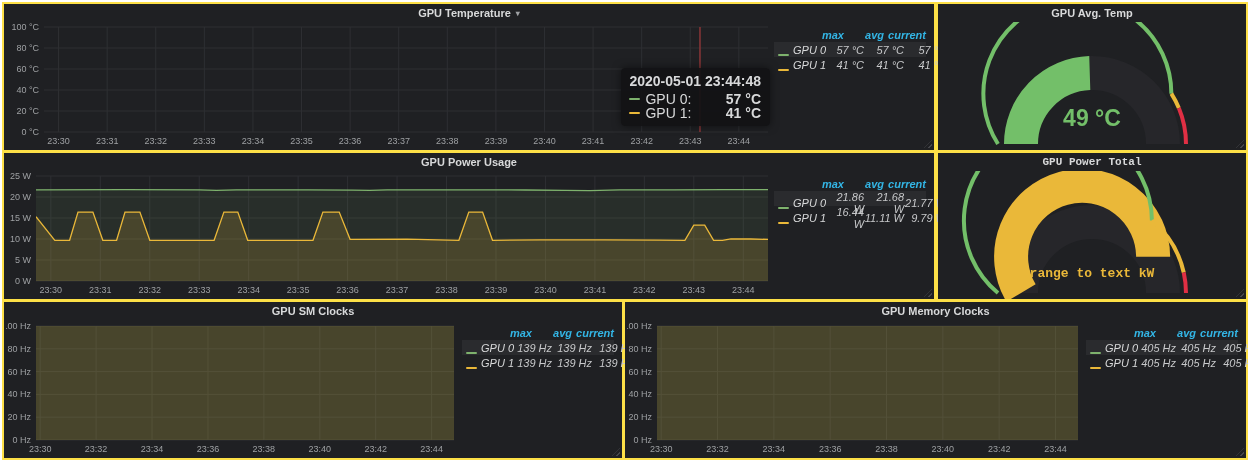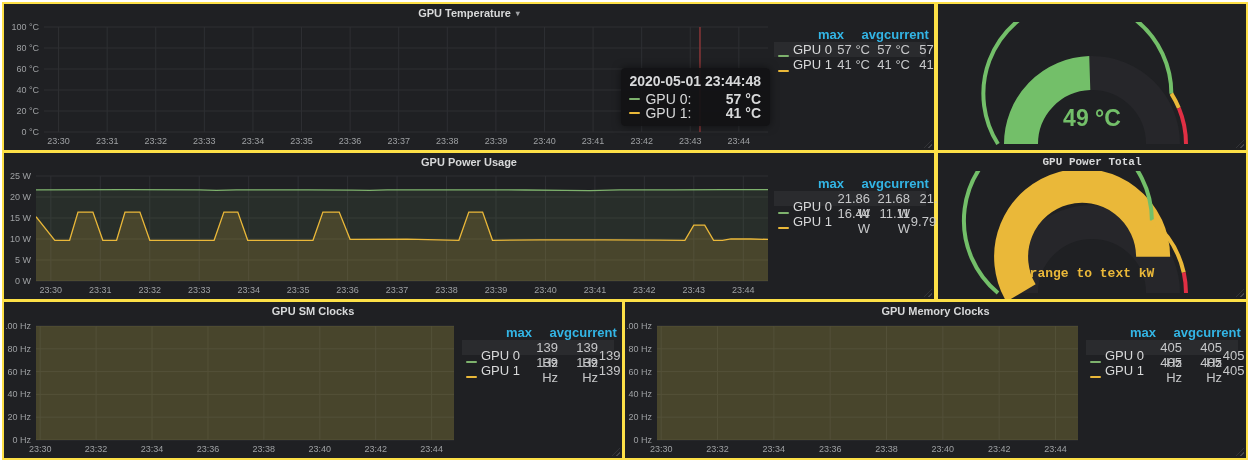"GPU Avg. Temp" div.panel-title { html: none -> <div><span>GPU Avg. Temp</span></div> }
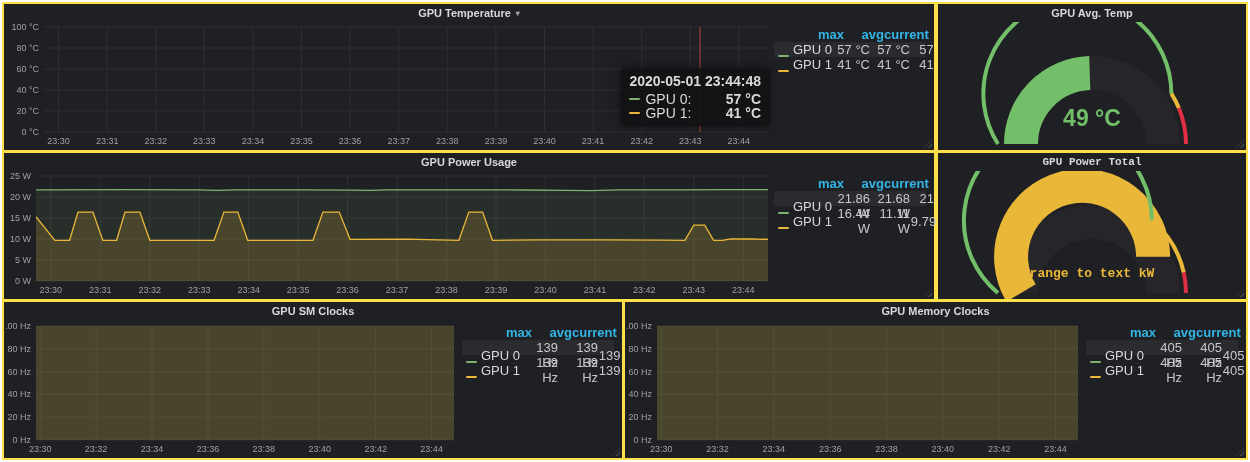"max" .legend { font-size: 13px -> 11px; font-style: none -> italic }
